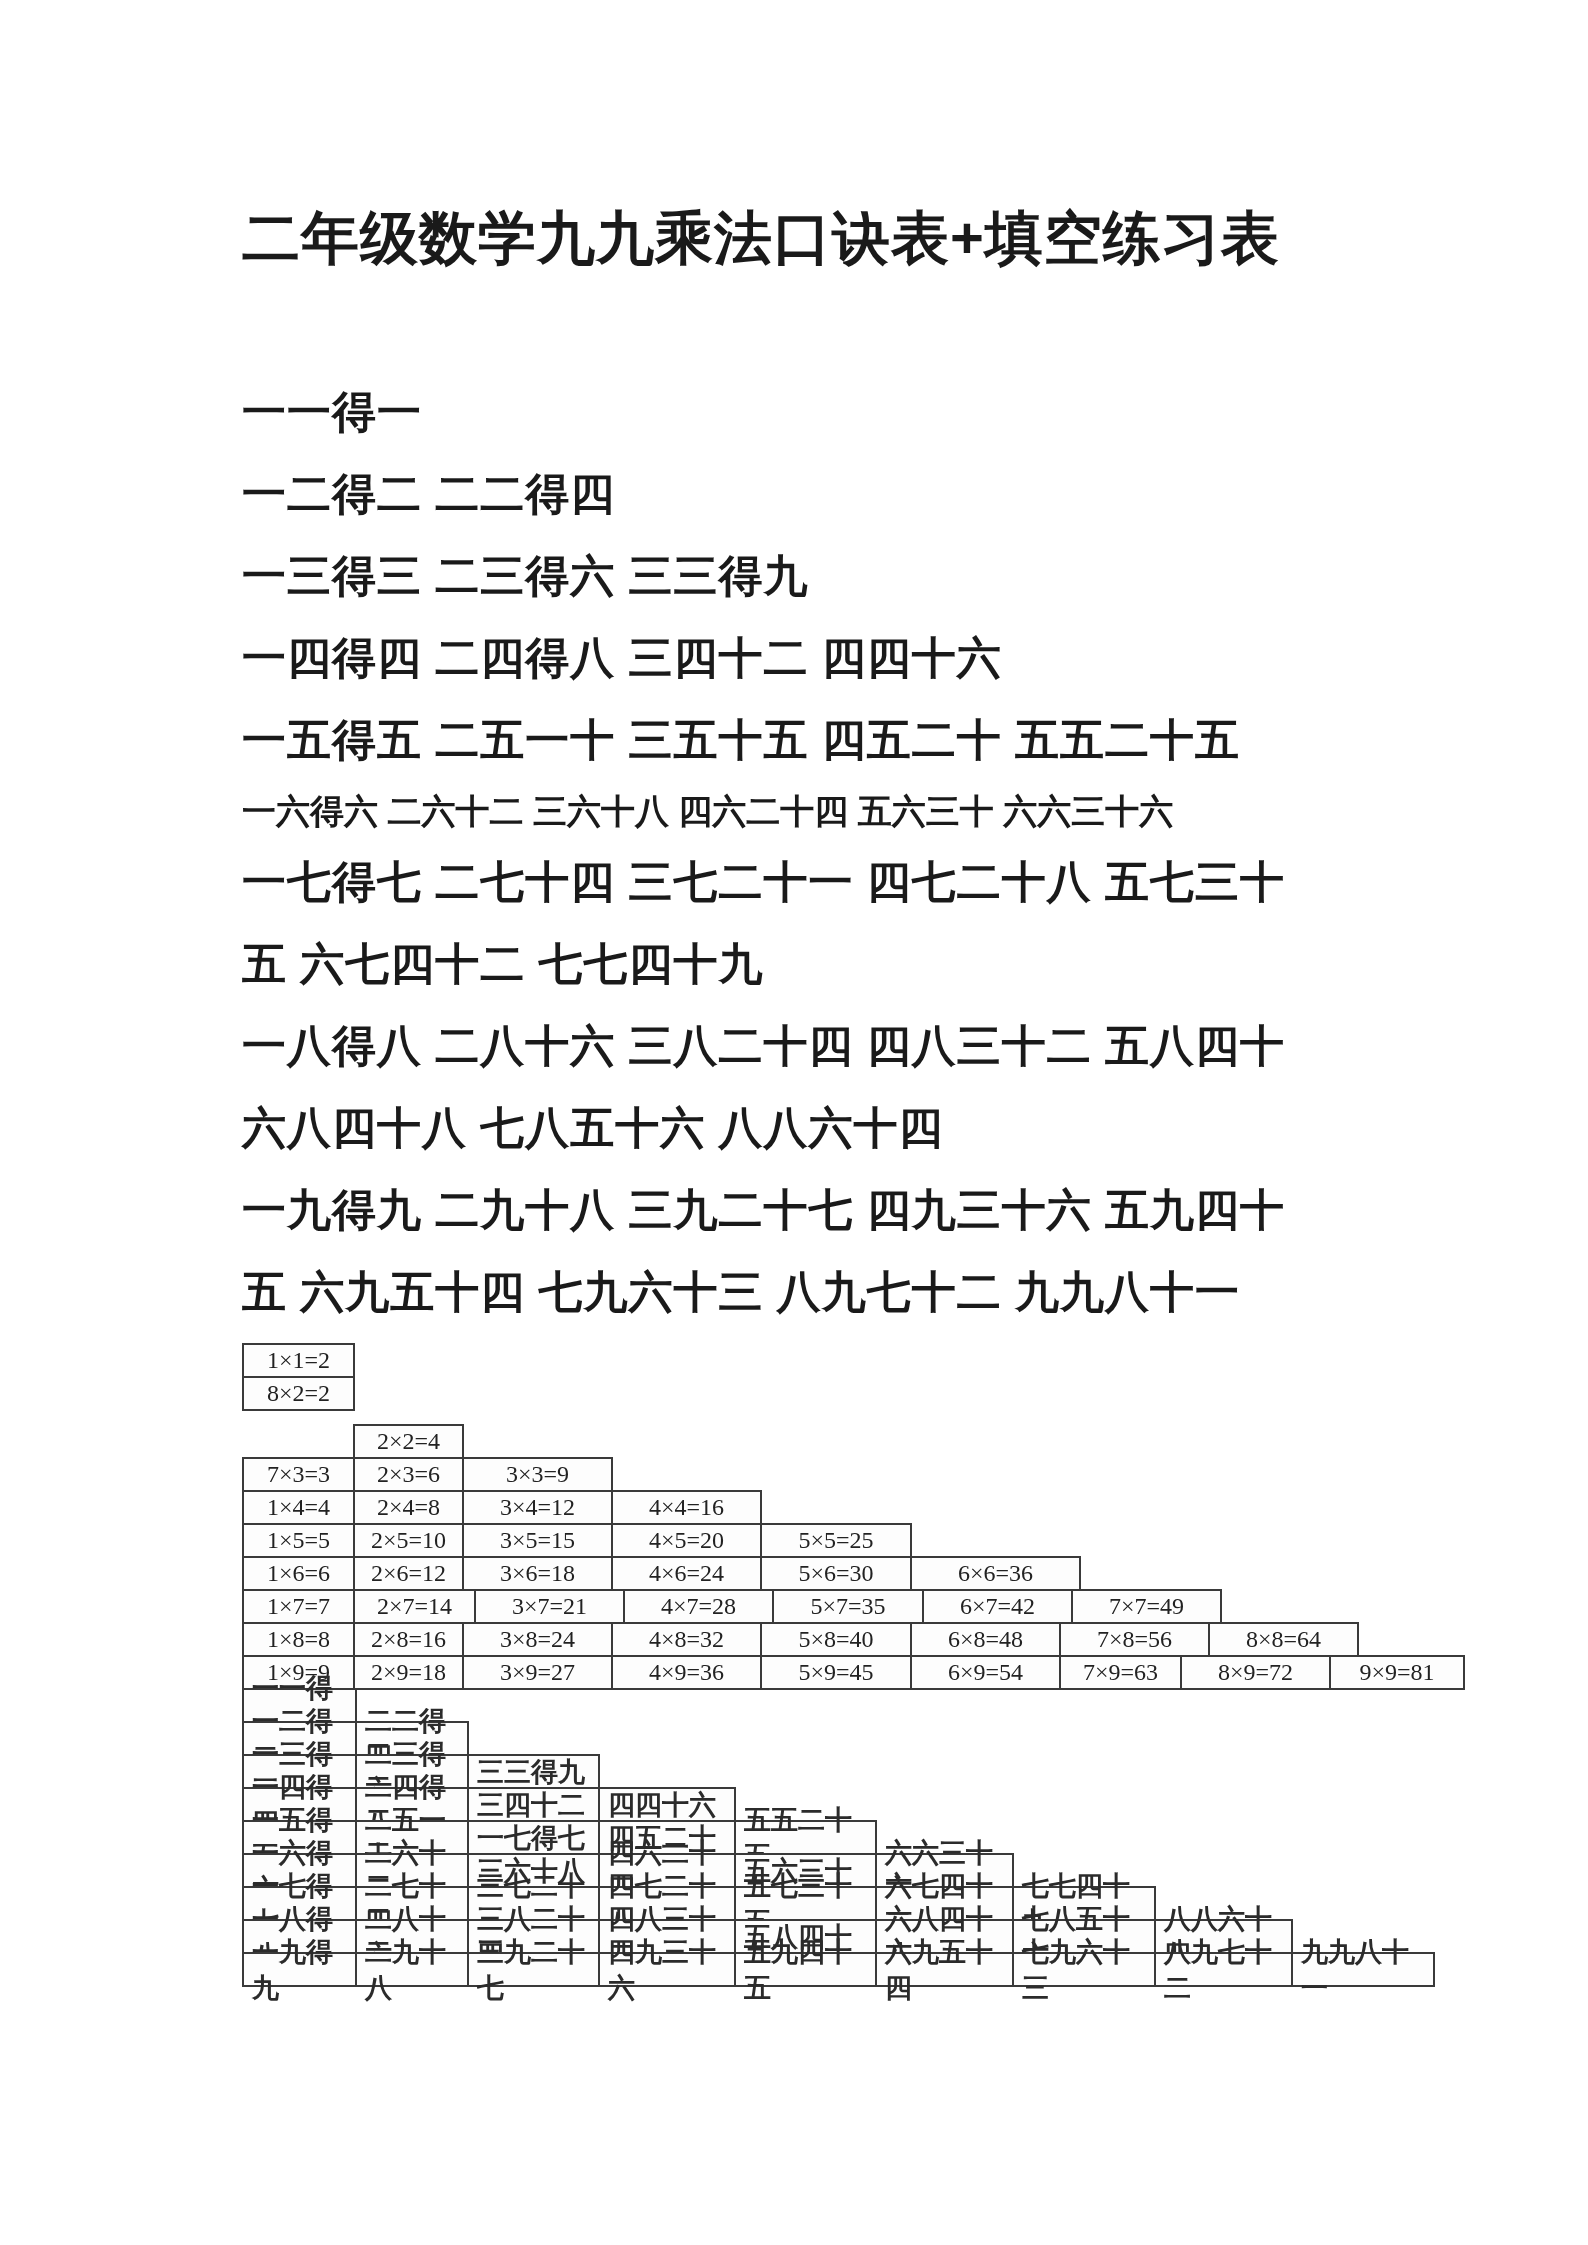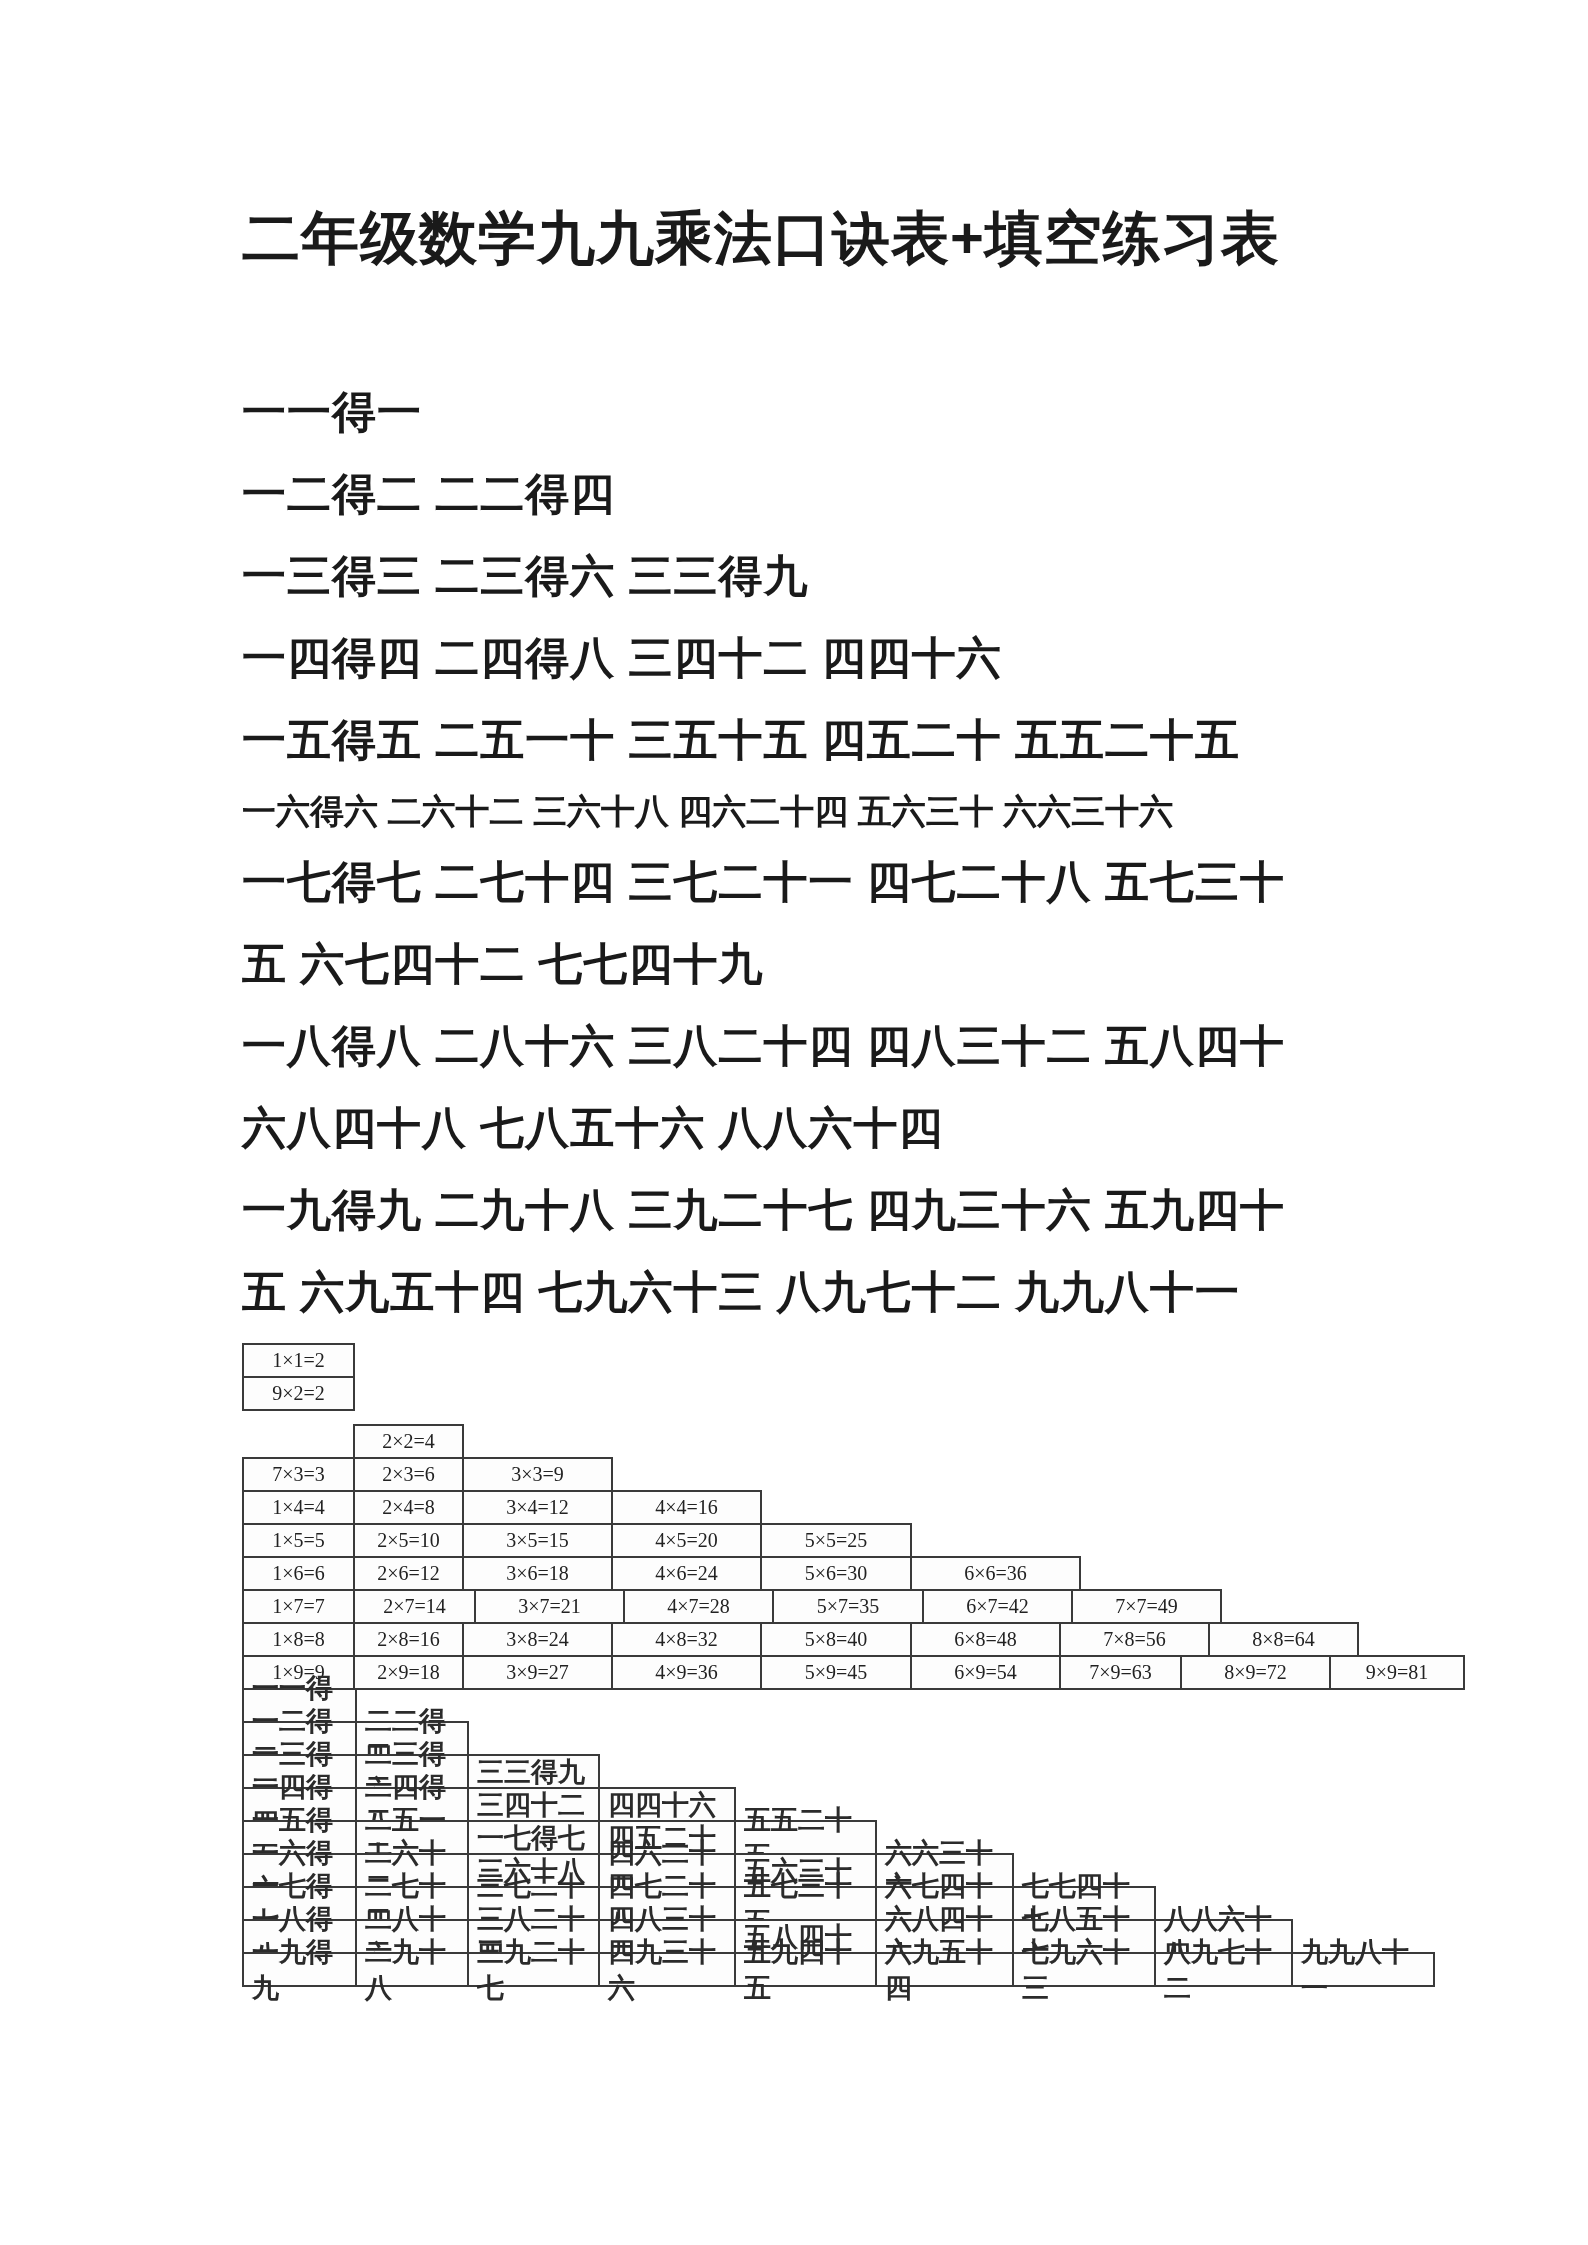"1×1=2" .tcell.formula { font-size: 20px -> 24px }
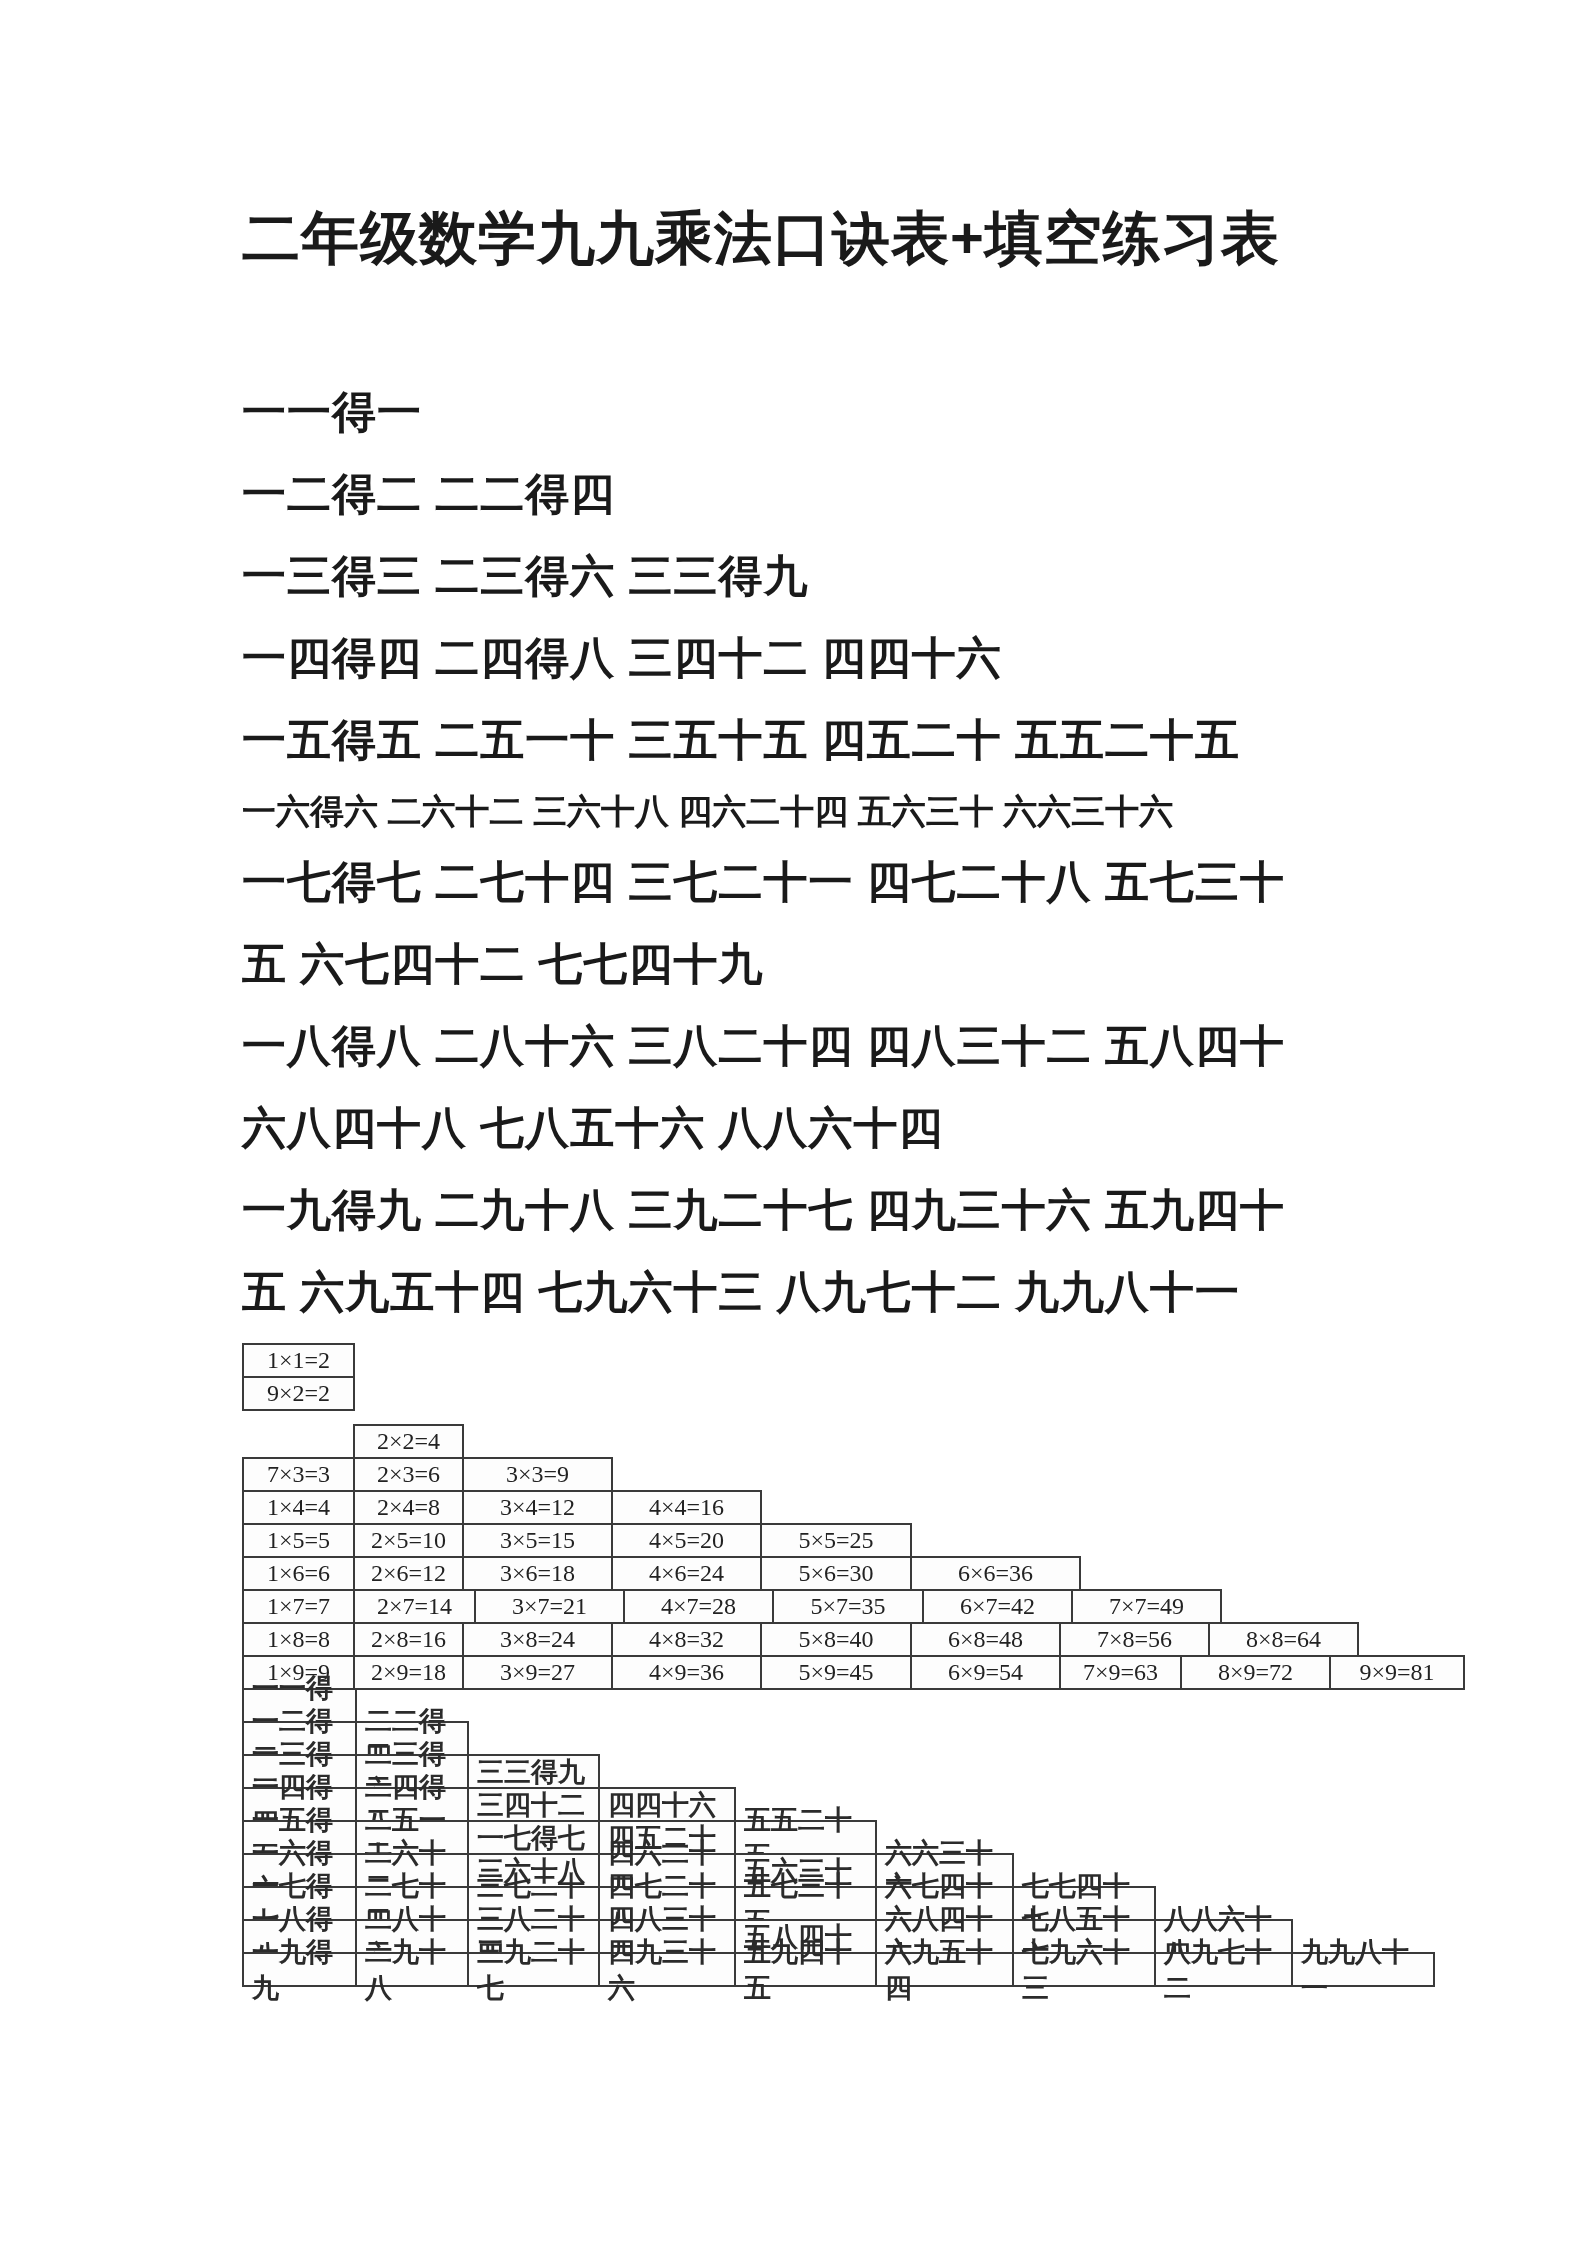"9×2=2" div.tcell { text: 9 -> 8 }
